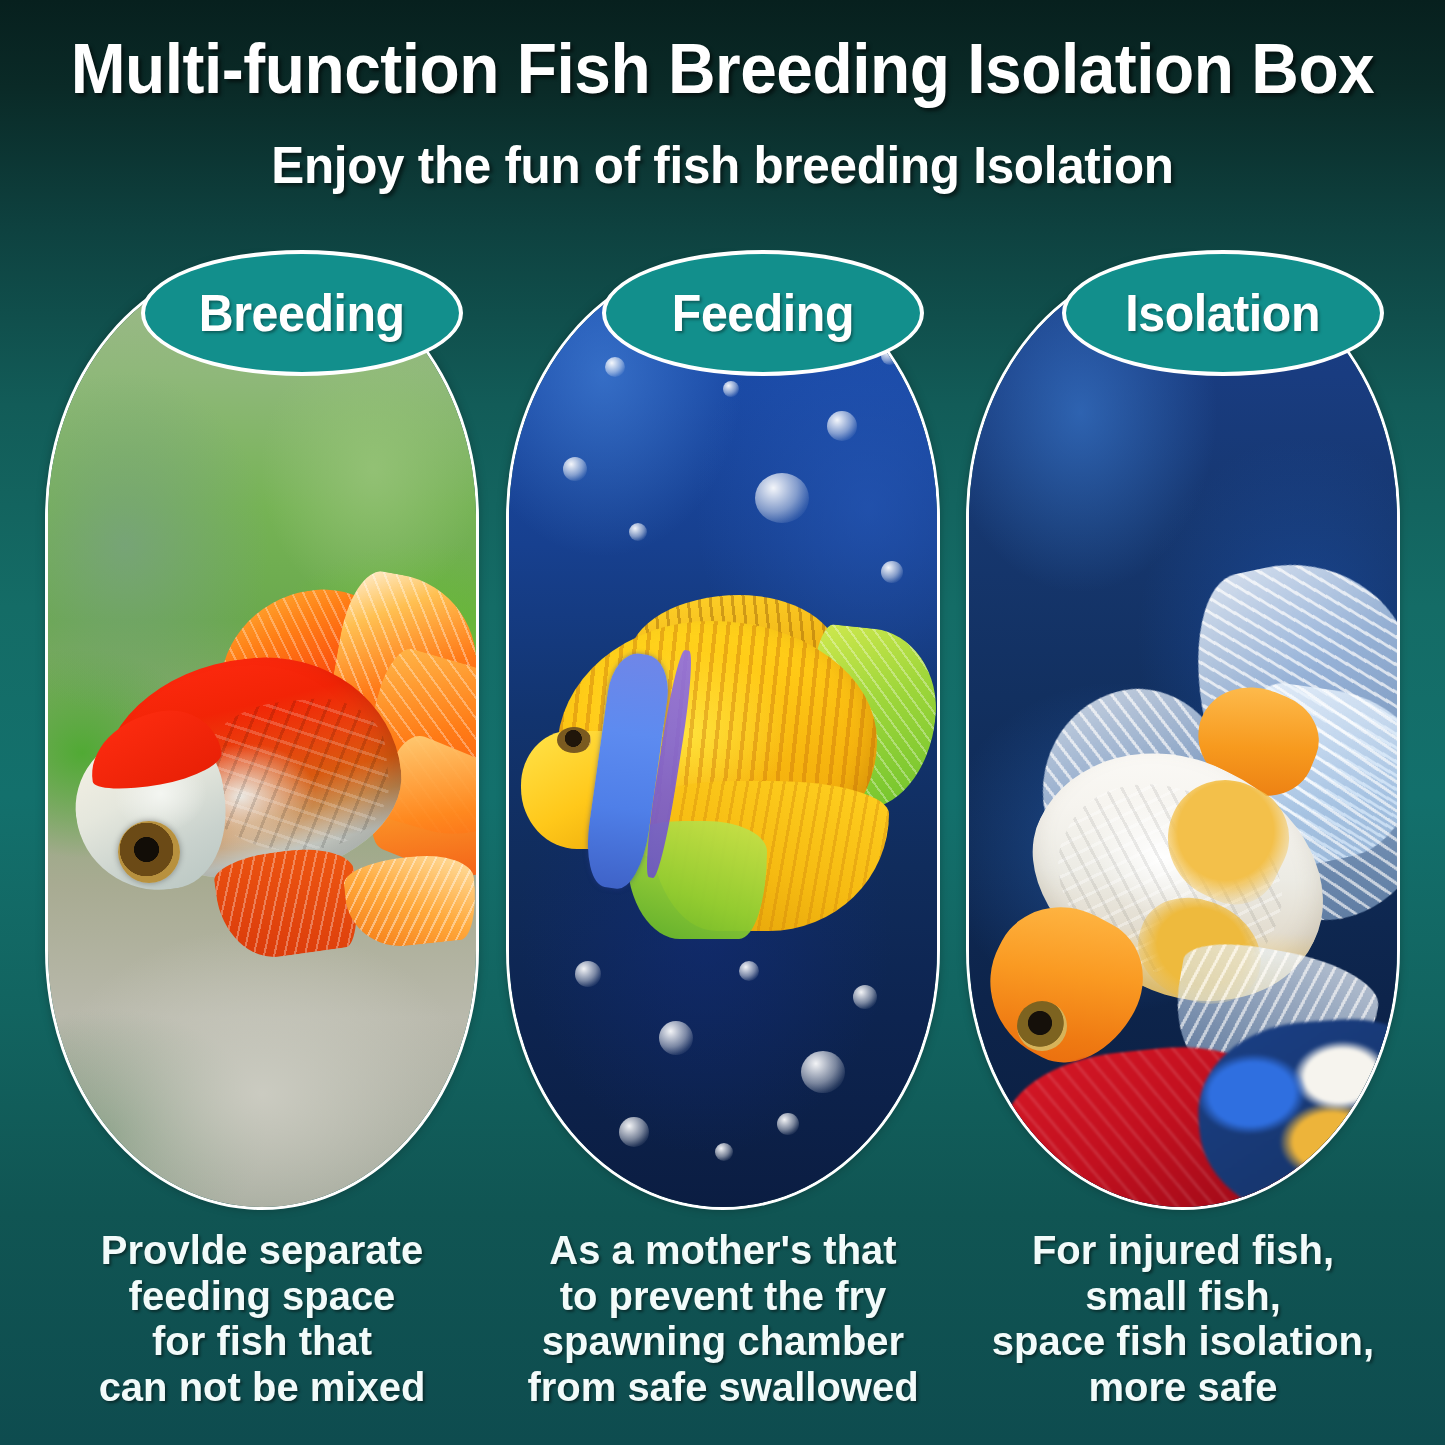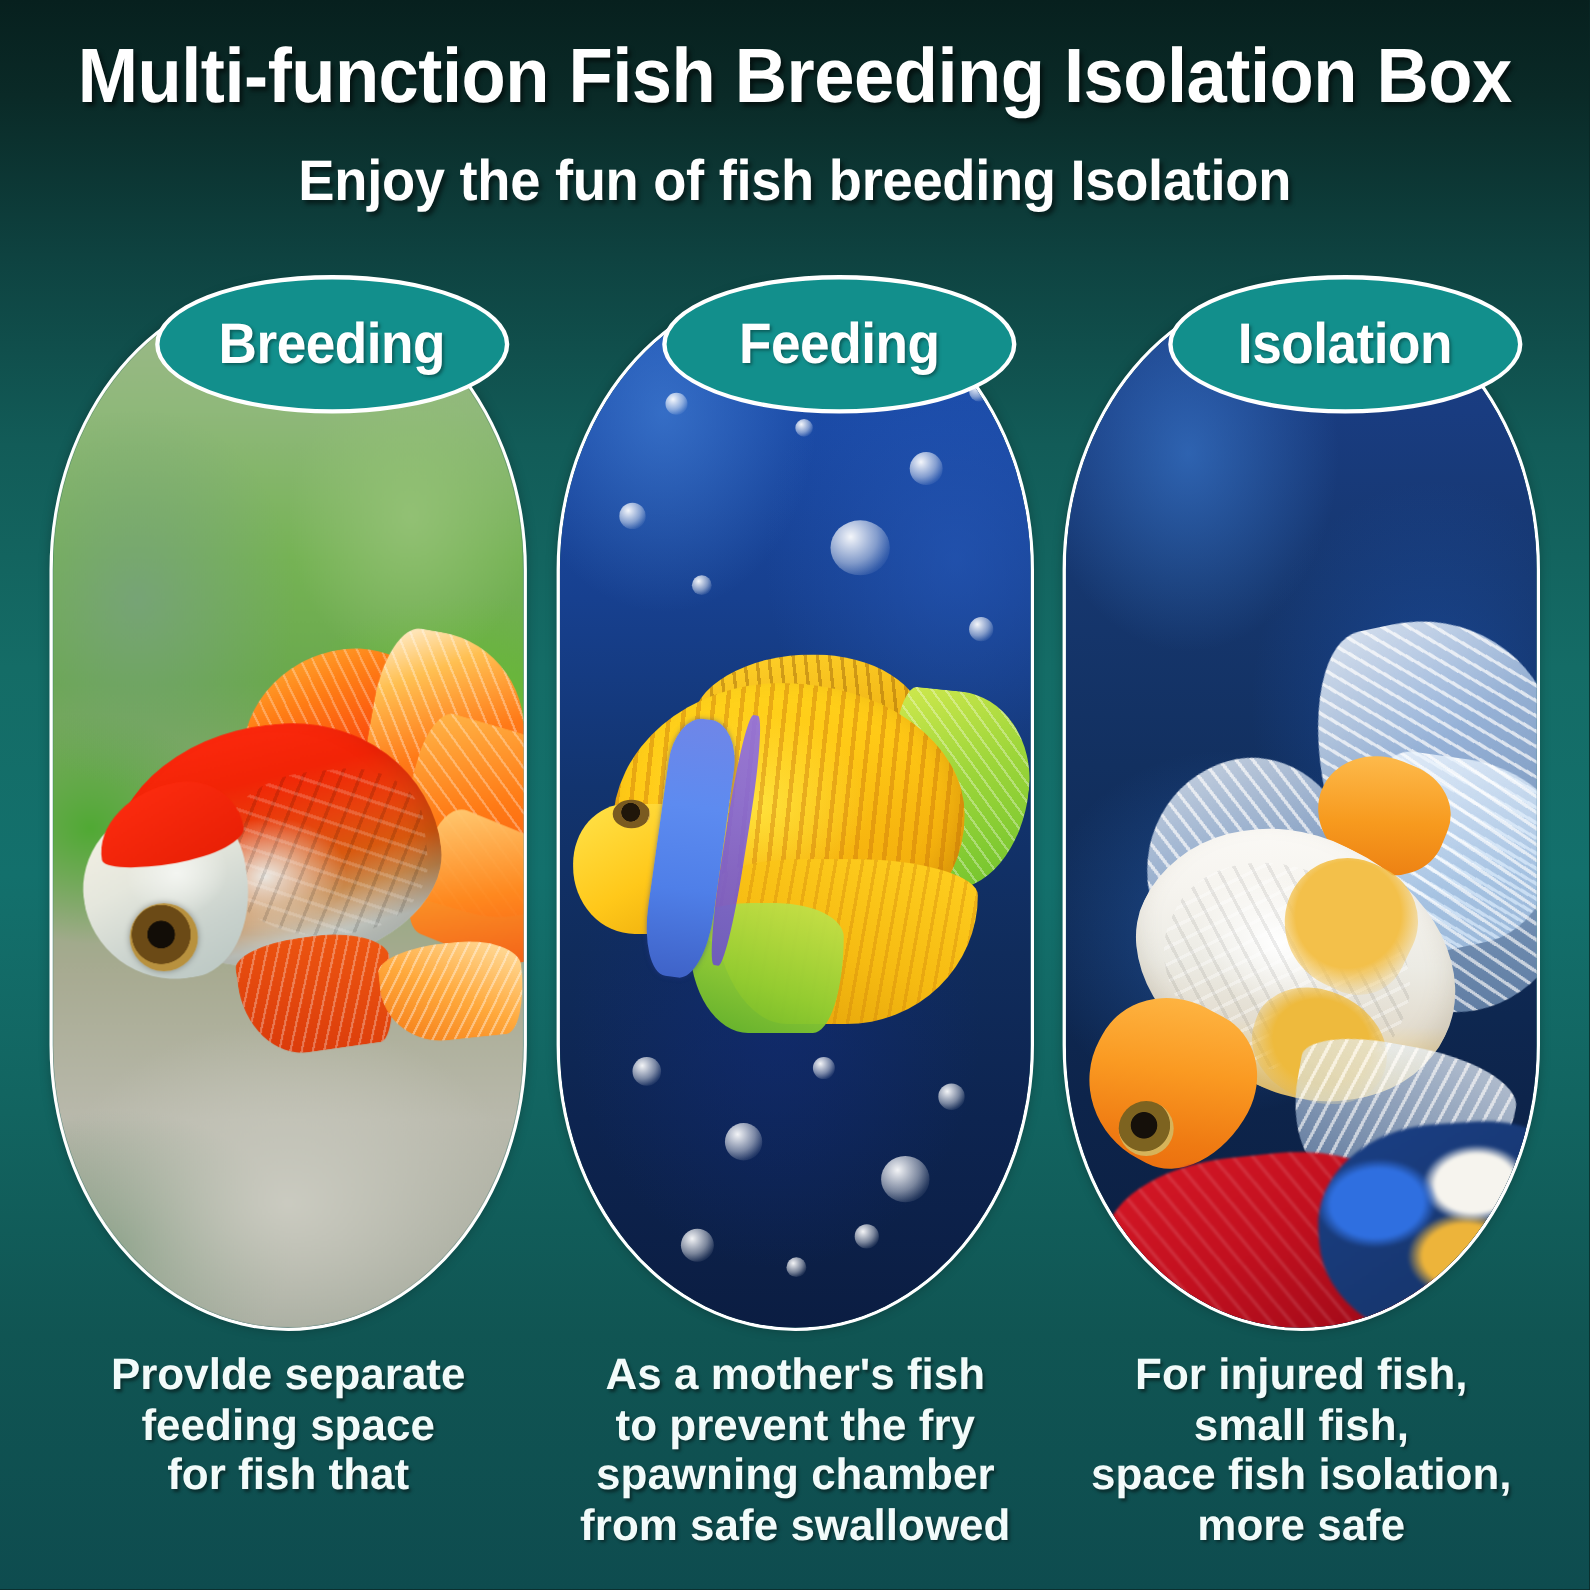"As a mother's fish" span.ln { text: fish -> that }
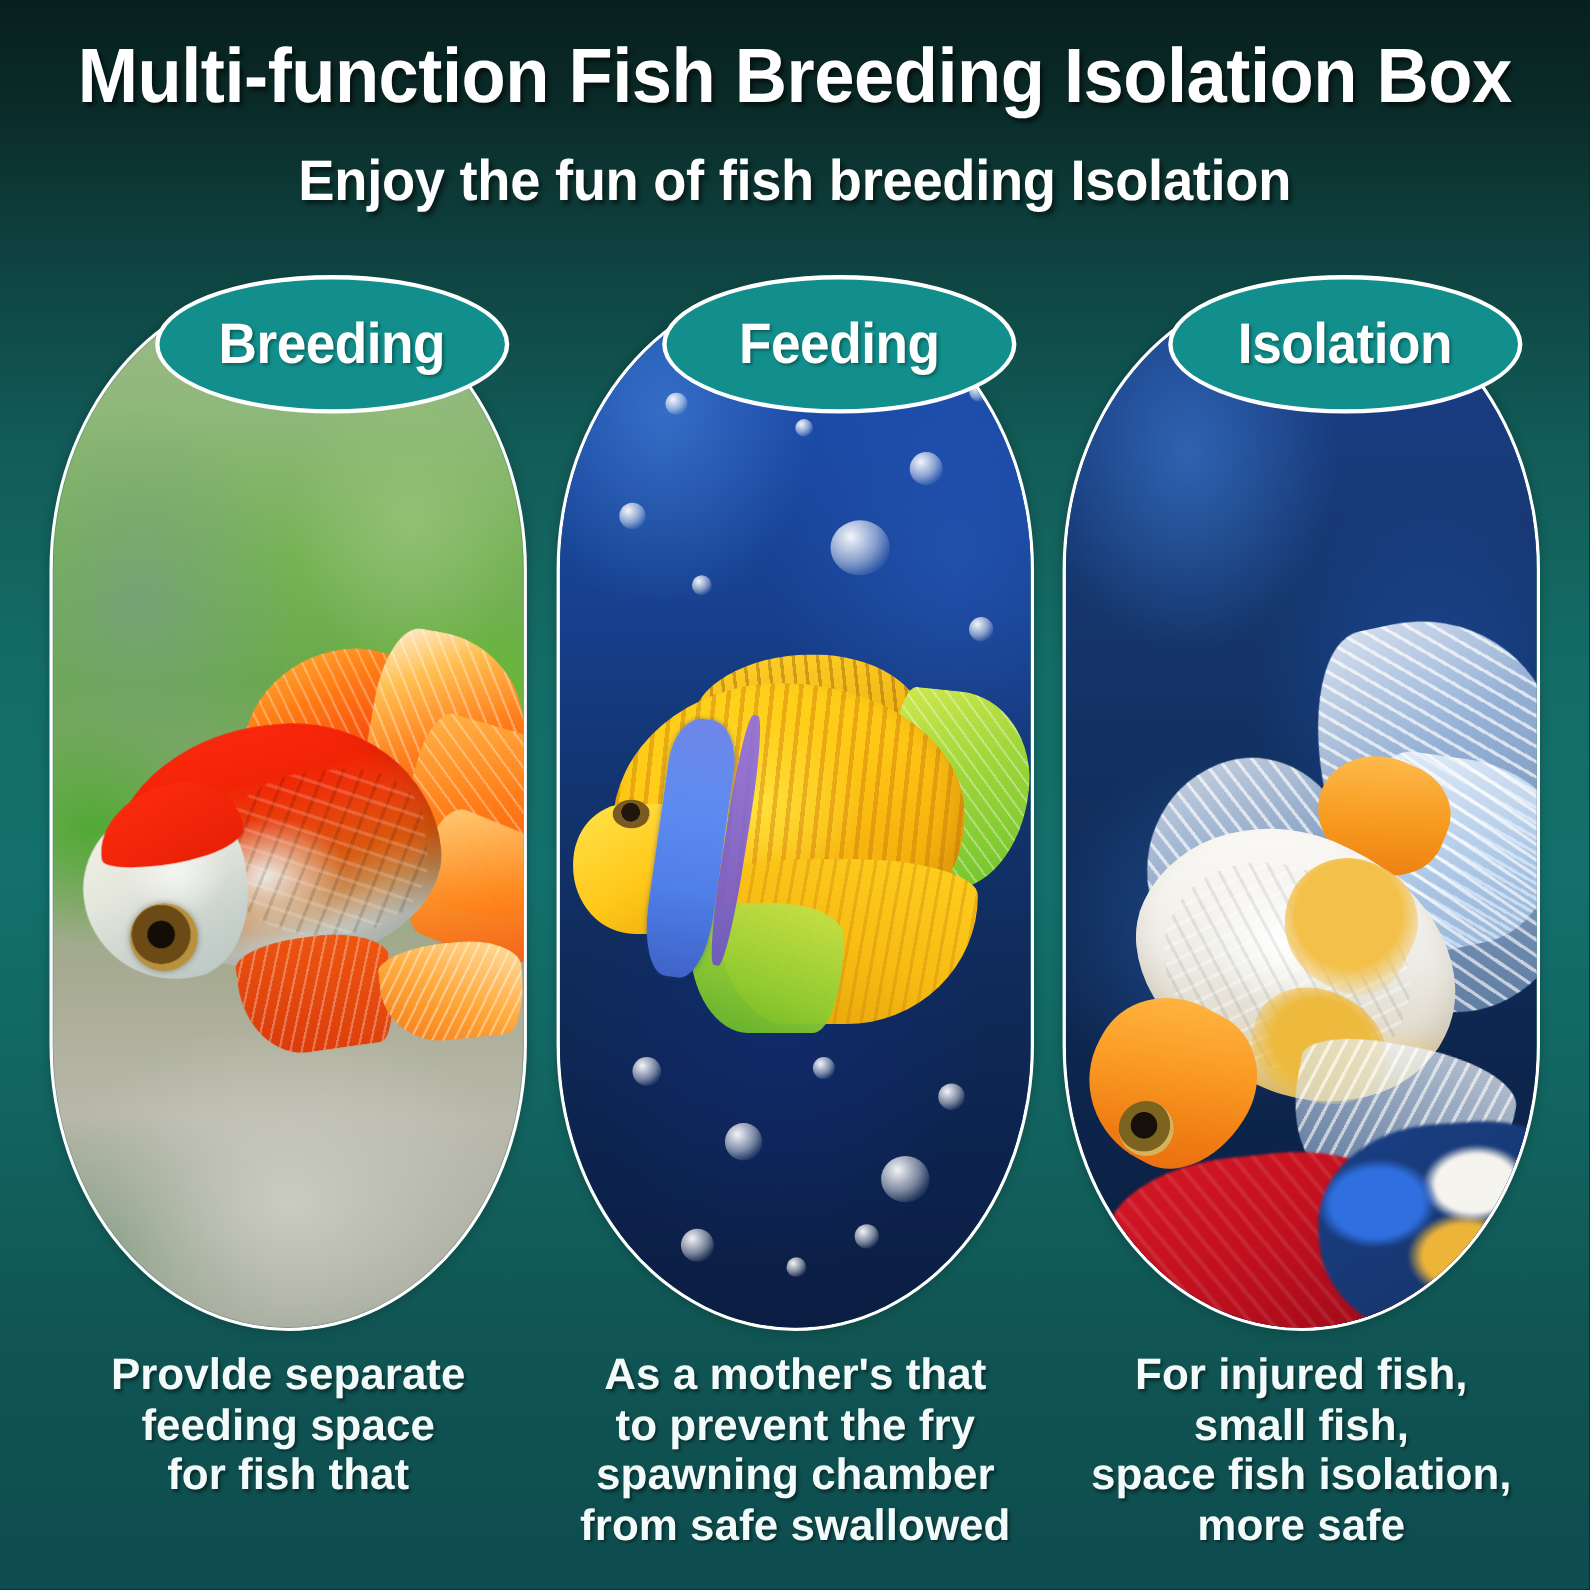"can not be mixed" span.ln { html: none -> <span>can not be mixed</span> }
